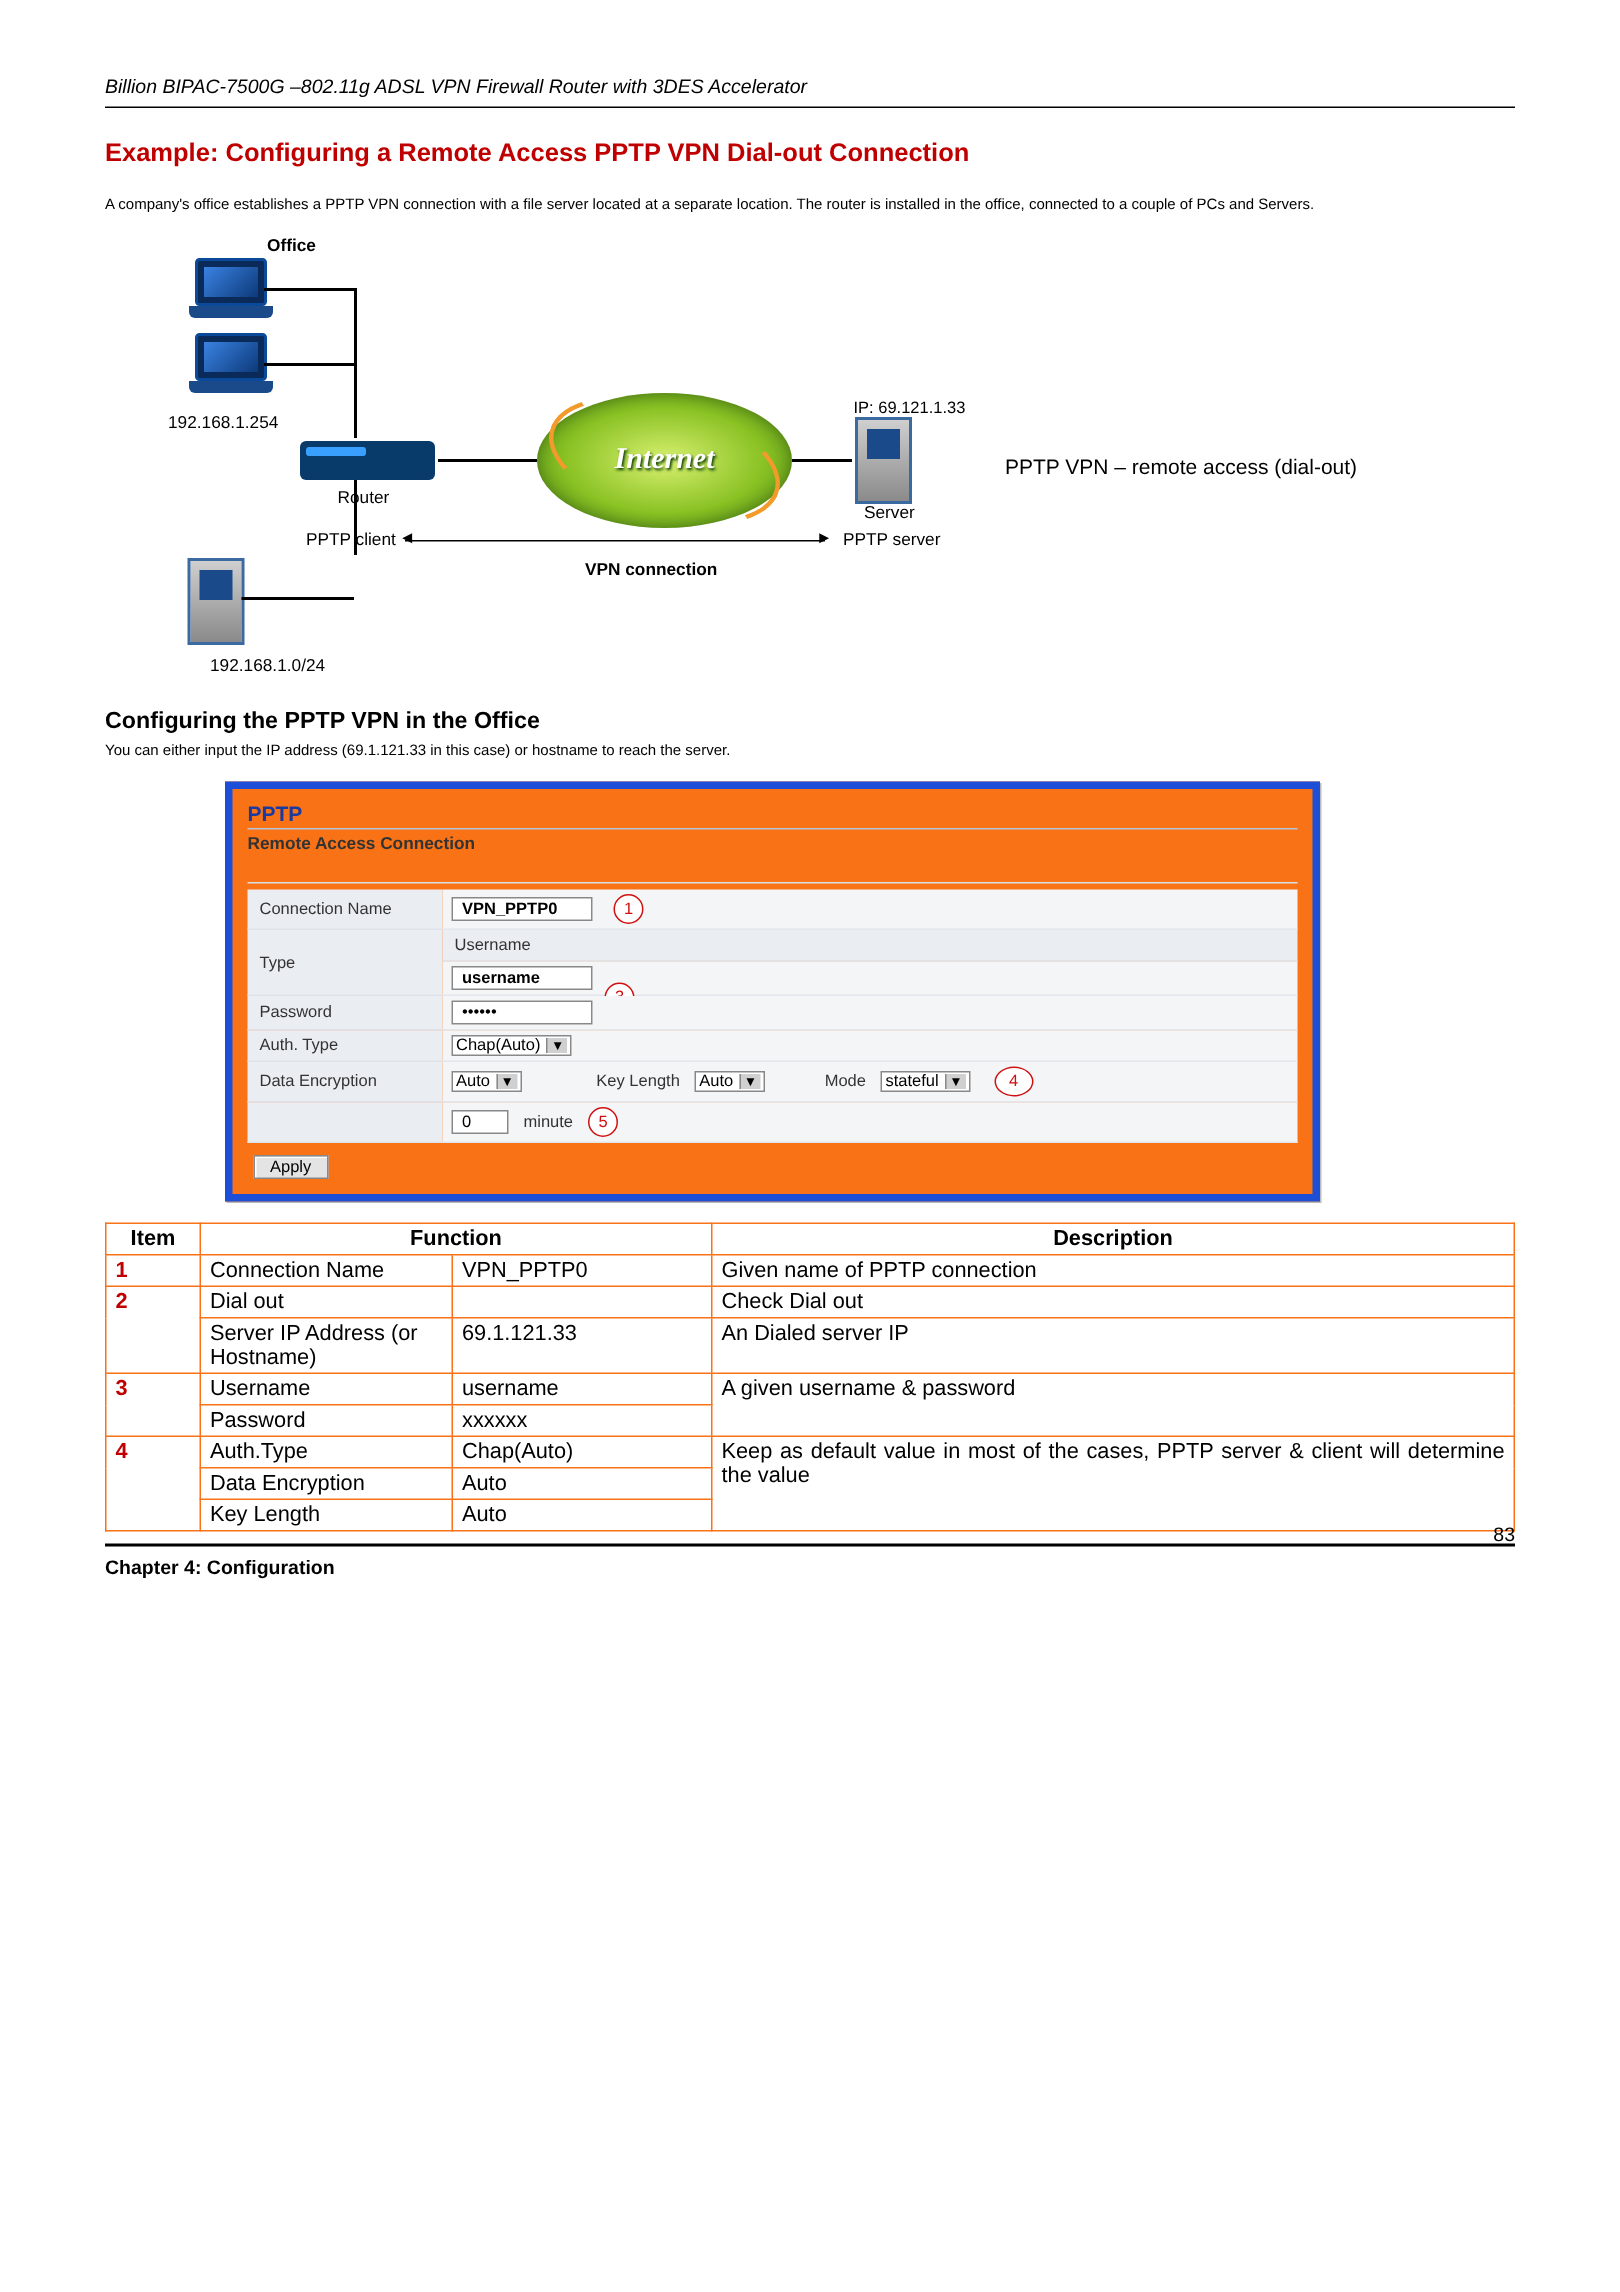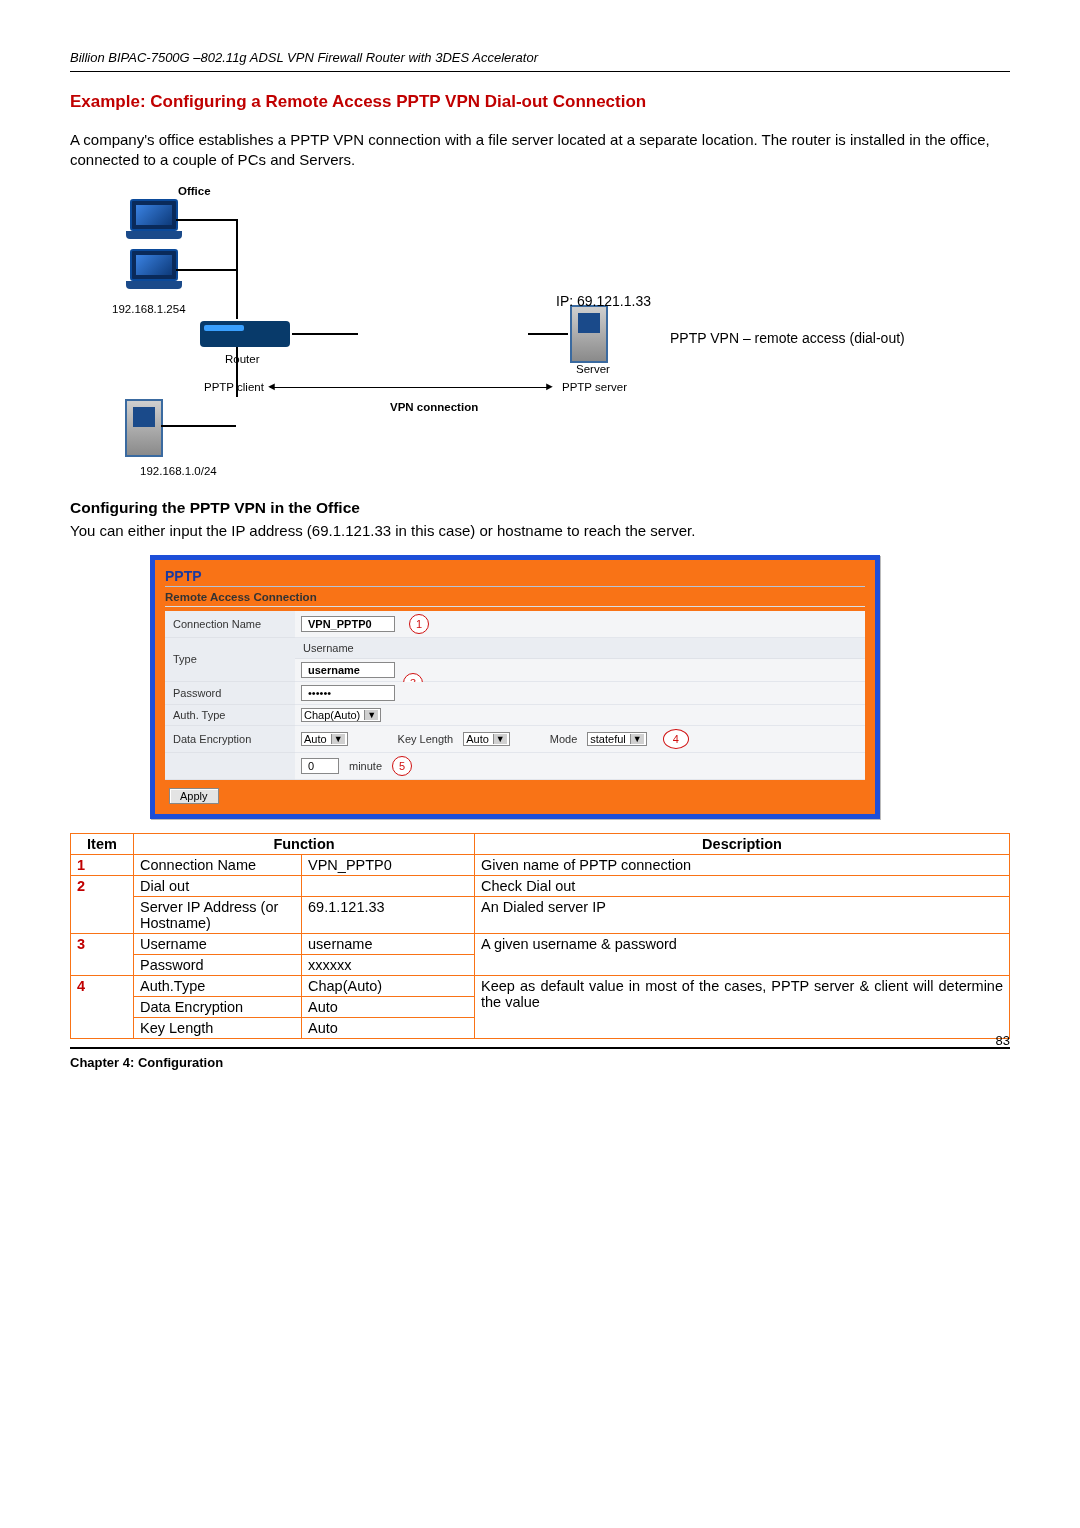"A company's office establishes a" .body-text { font-size: 15px -> 10px }
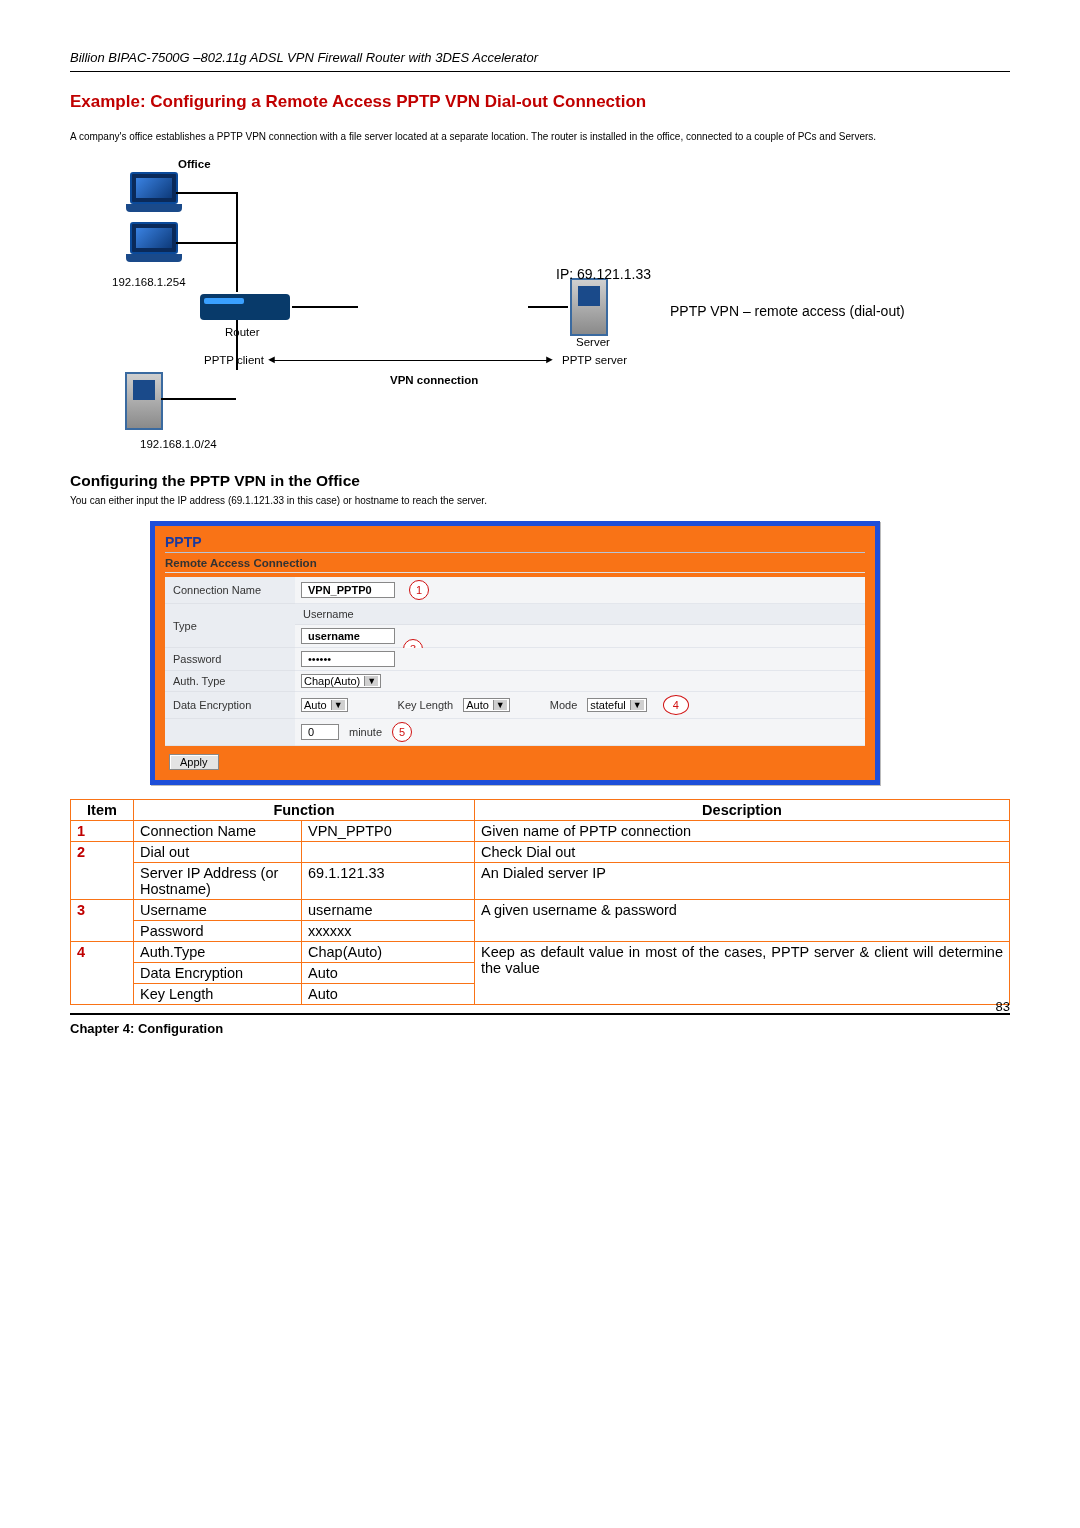"IP: 69.121.1.33" span.dlabel { font-size: 14px -> 11px; left: 486px -> 499px }
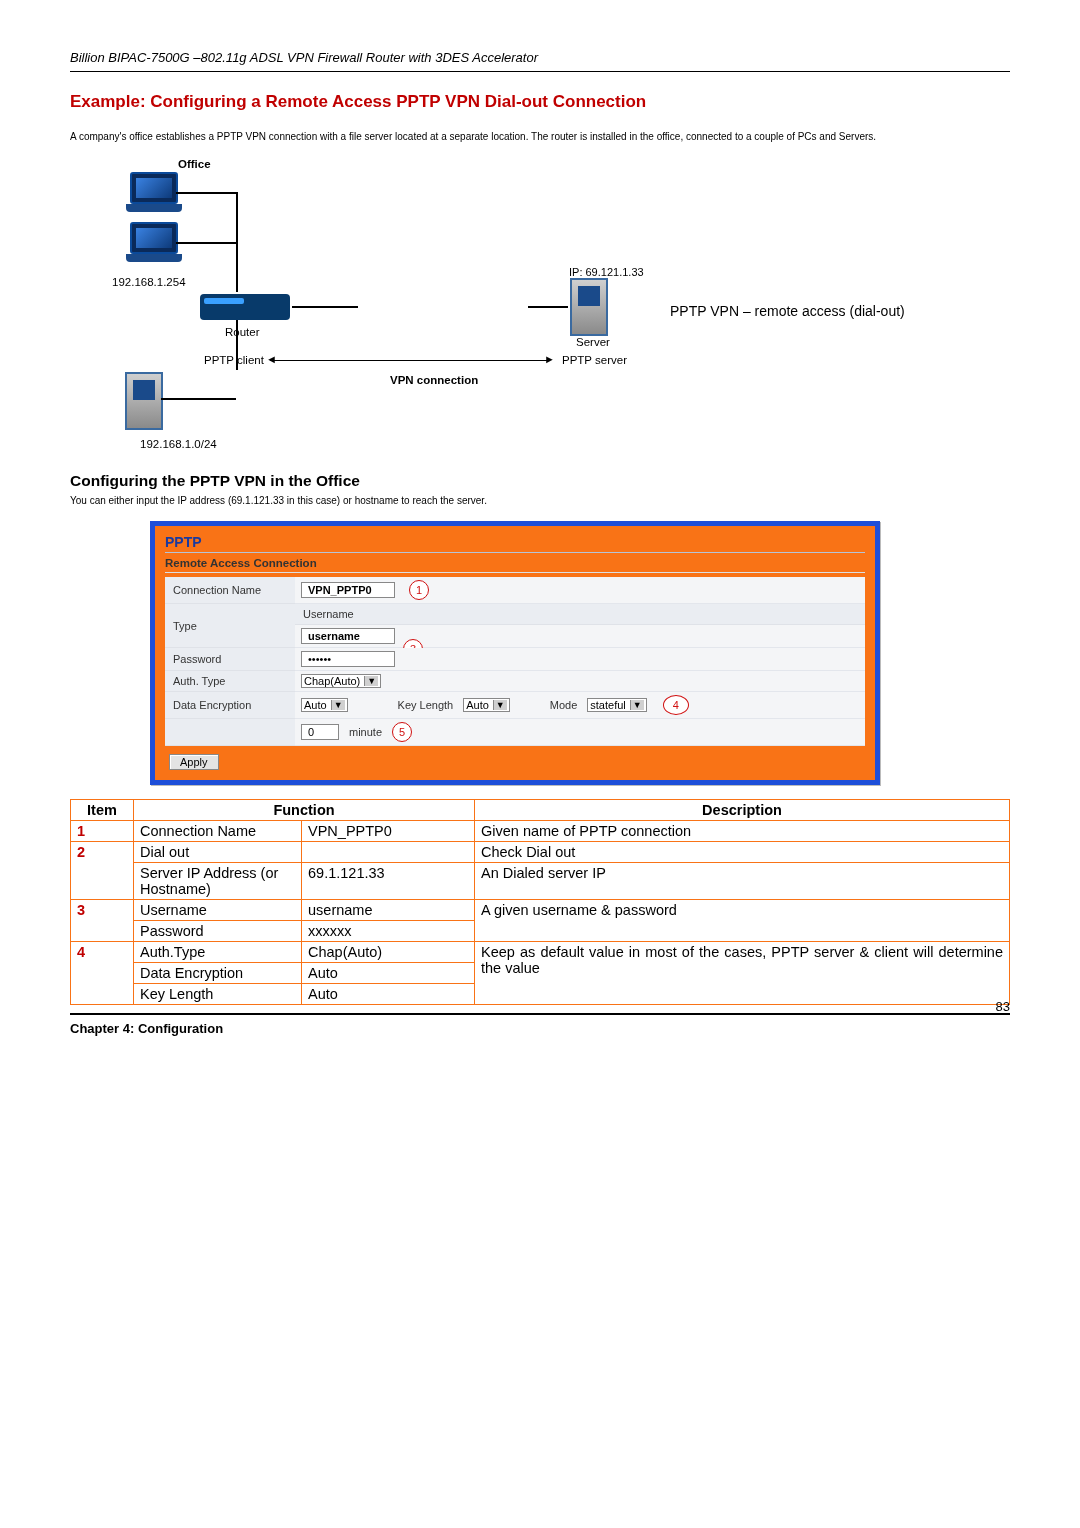"Internet" div.internet { html: none -> <div> <div></div> <span>Internet</span> </div> }
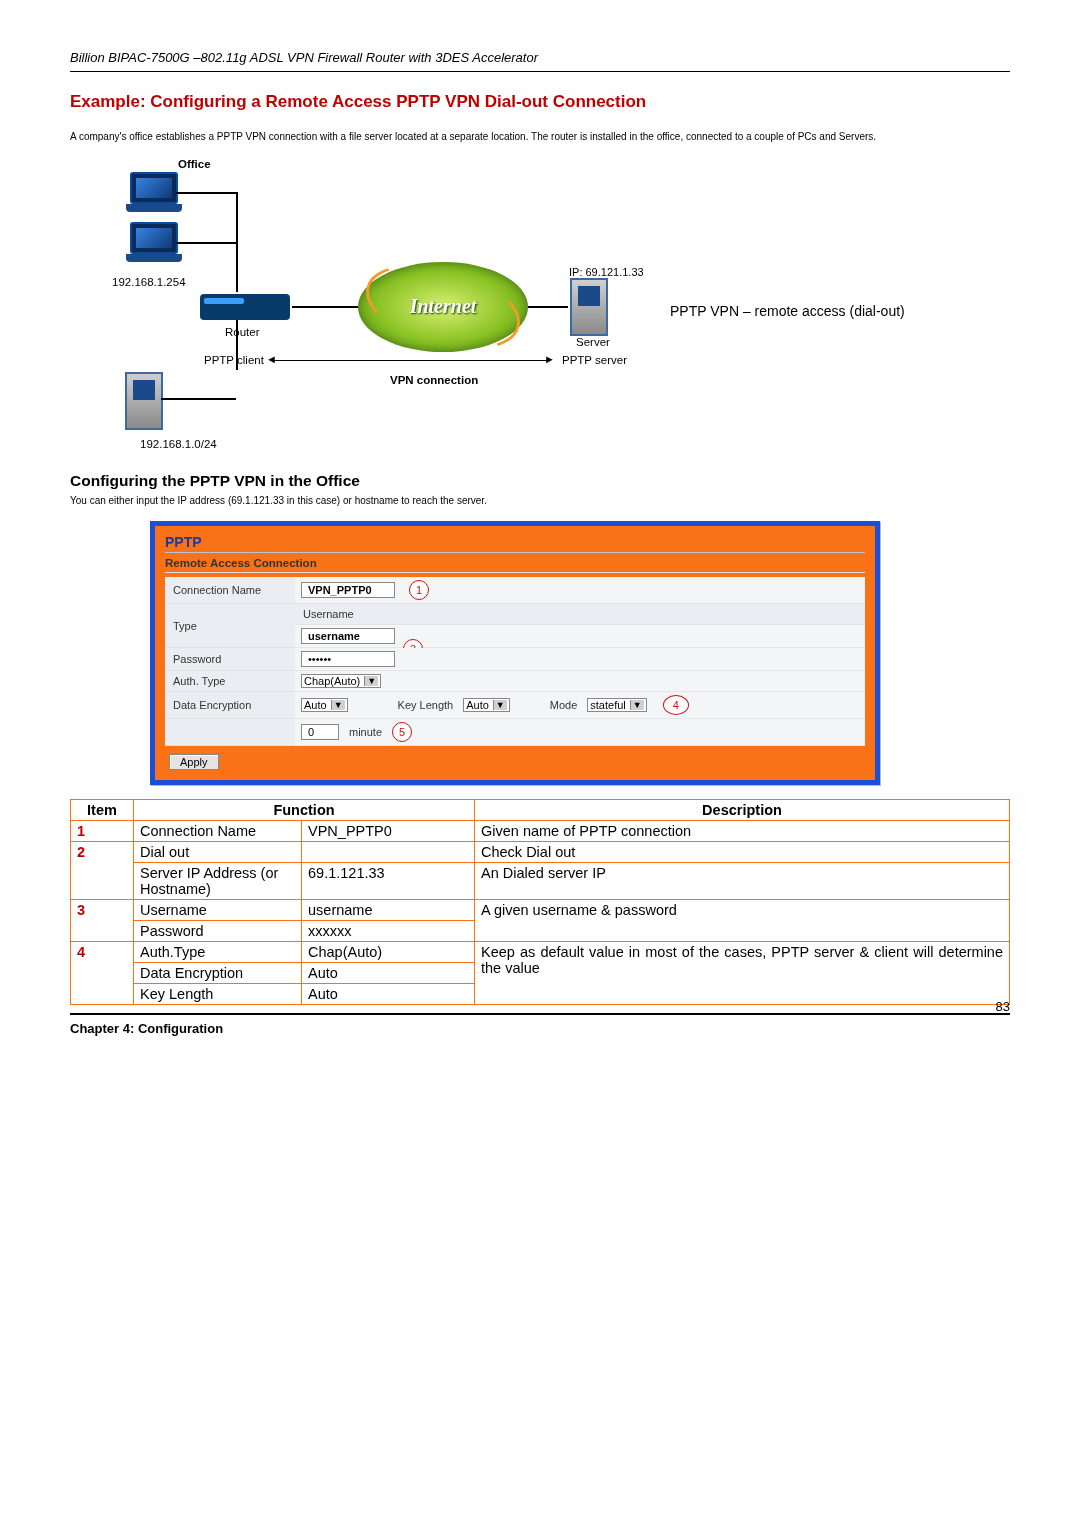"Remote Access Connection" .panel-sub { padding-bottom: 3px -> 19px }
